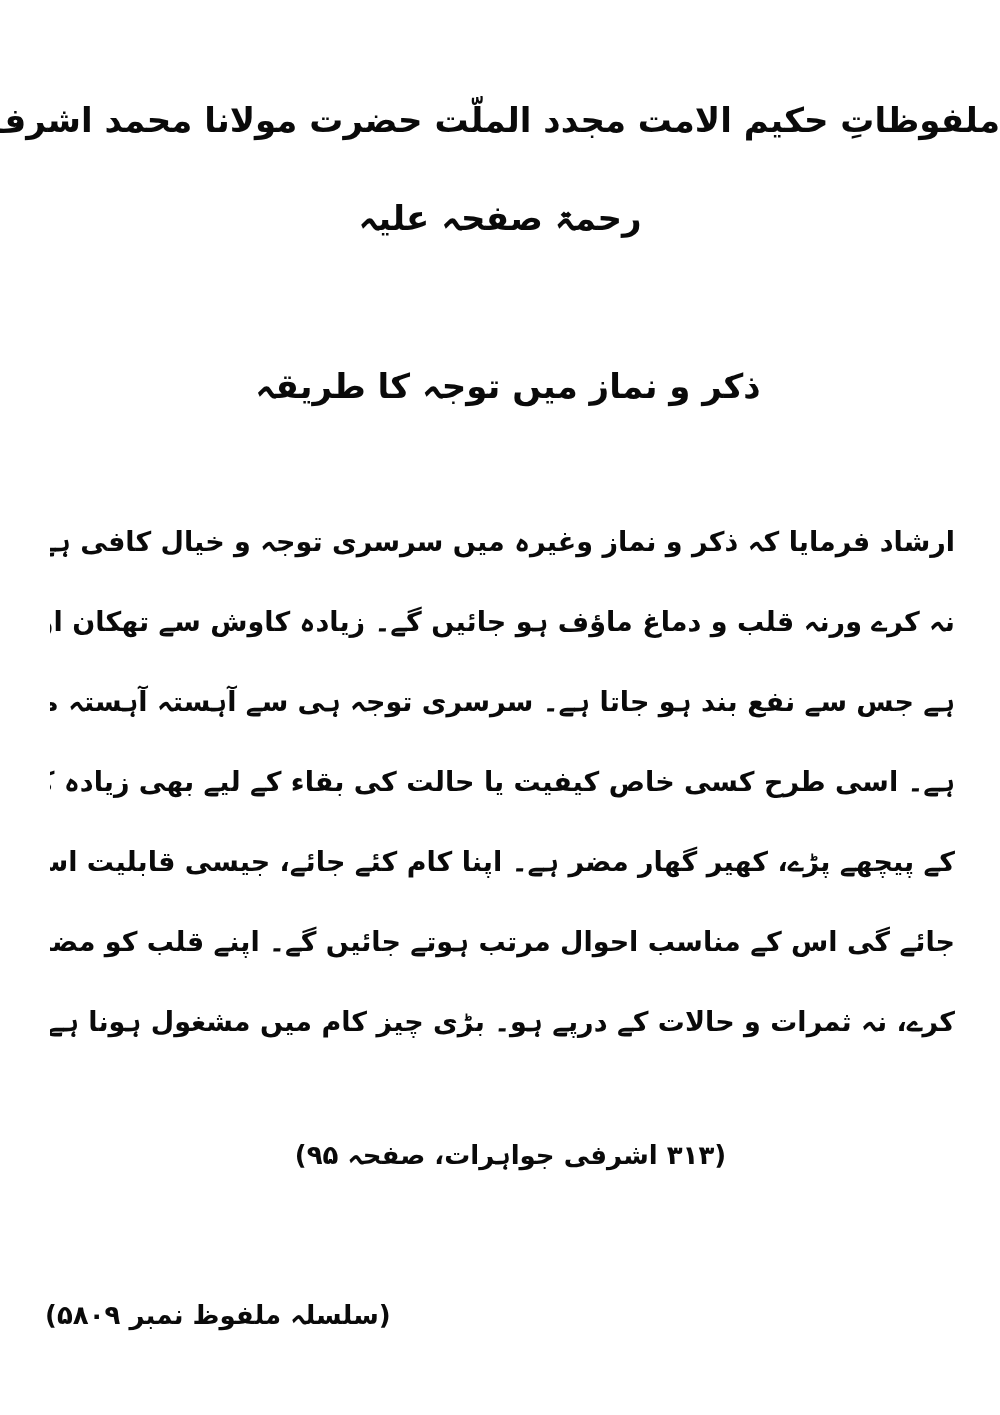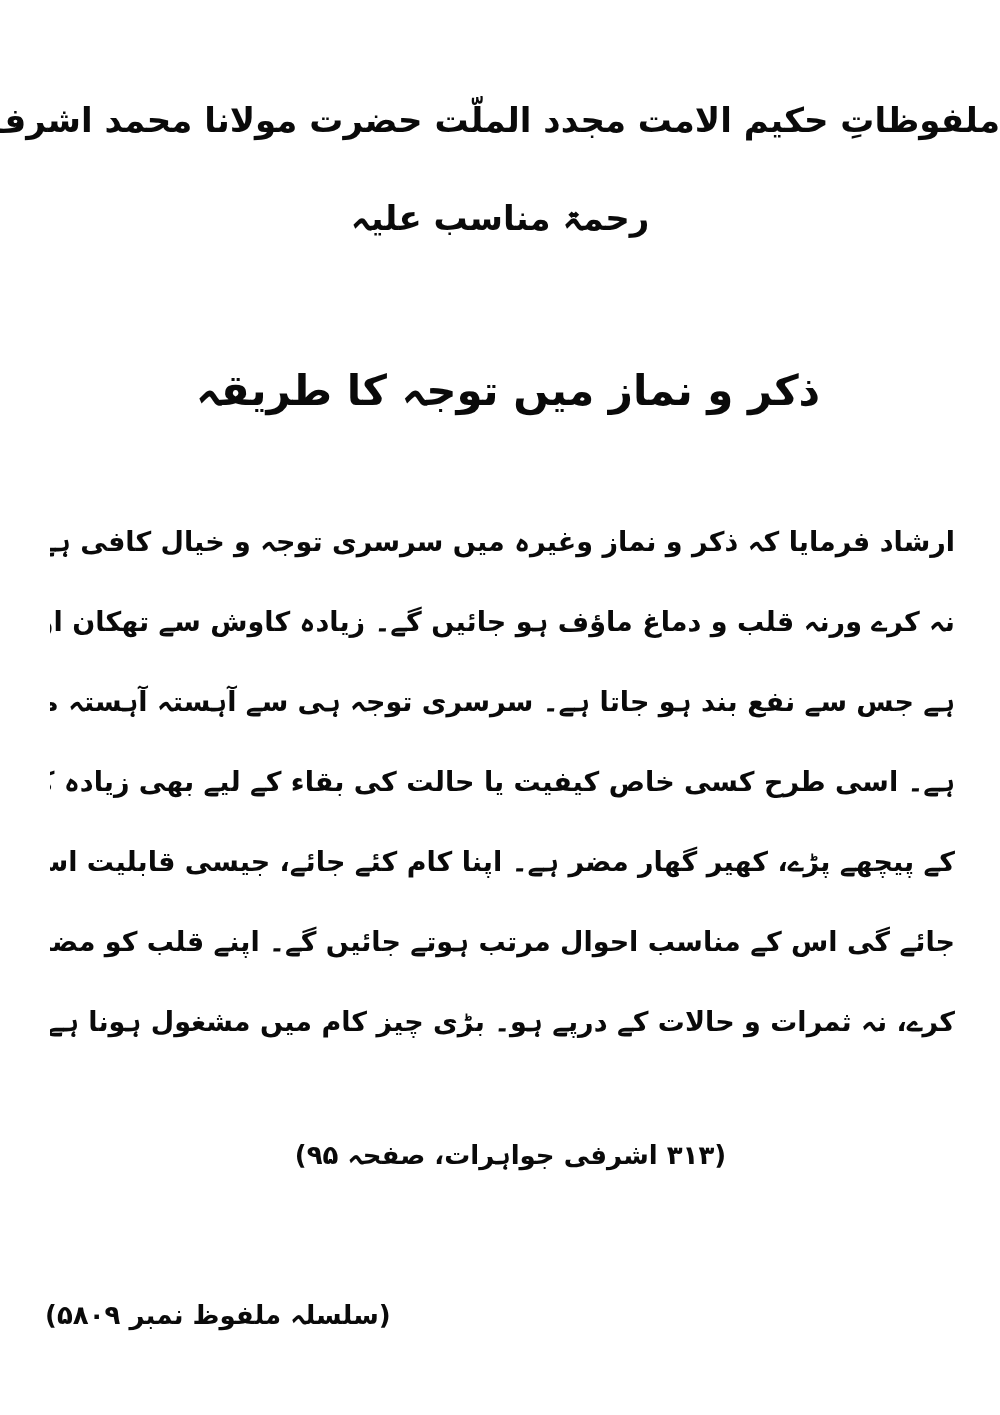"رحمۃ مناسب علیہ" div.title-line { text: مناسب -> صفحہ }
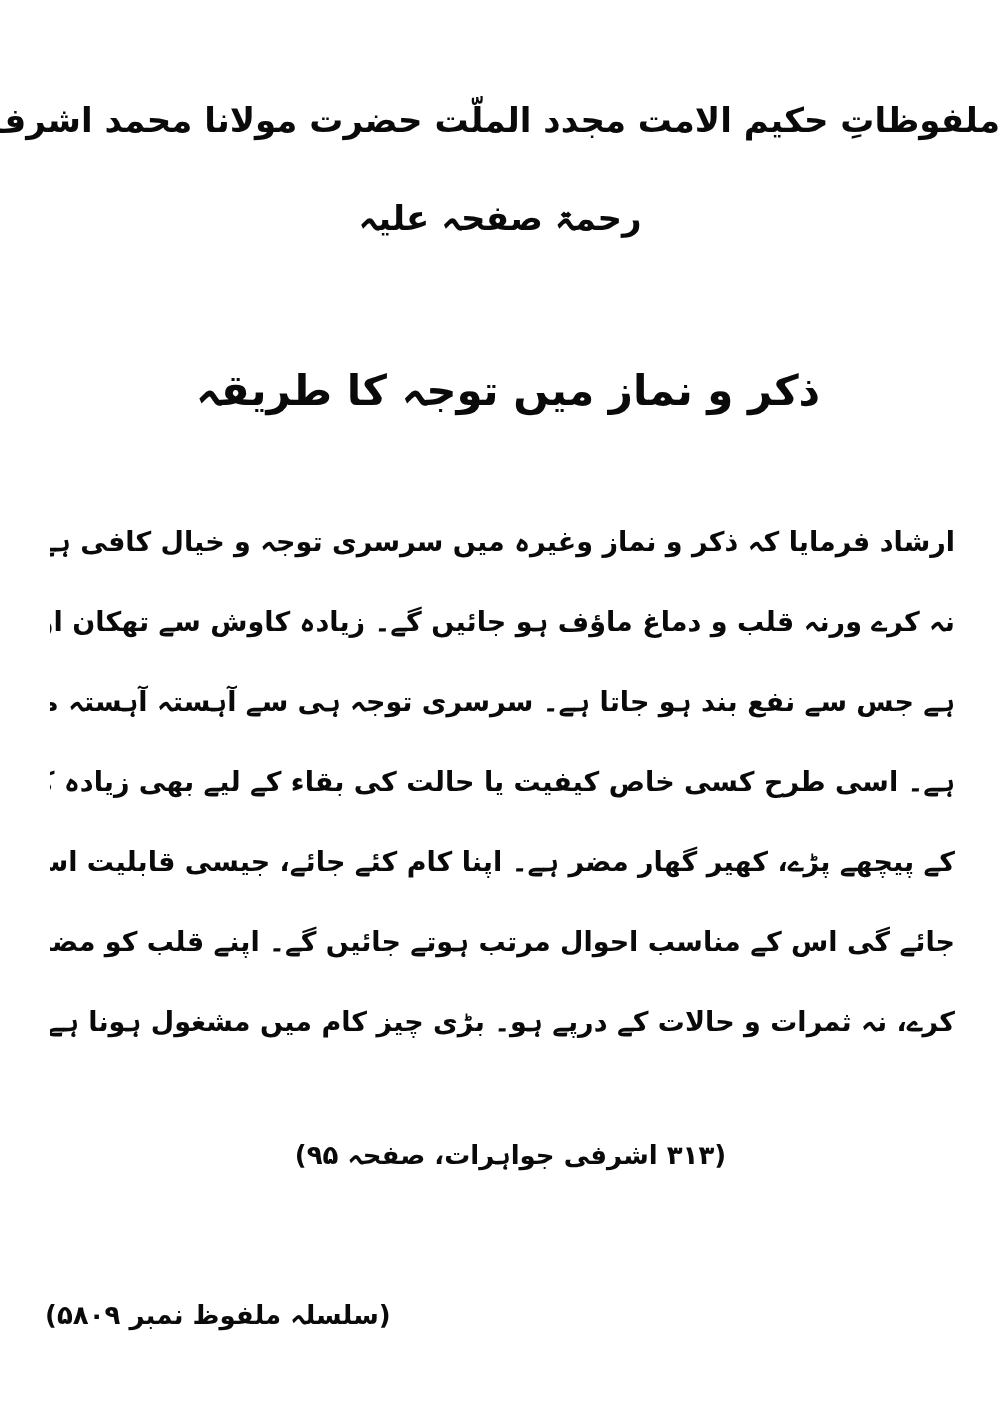"ذکر و نماز میں توجہ" #heading { font-size: 42px -> 34px }
